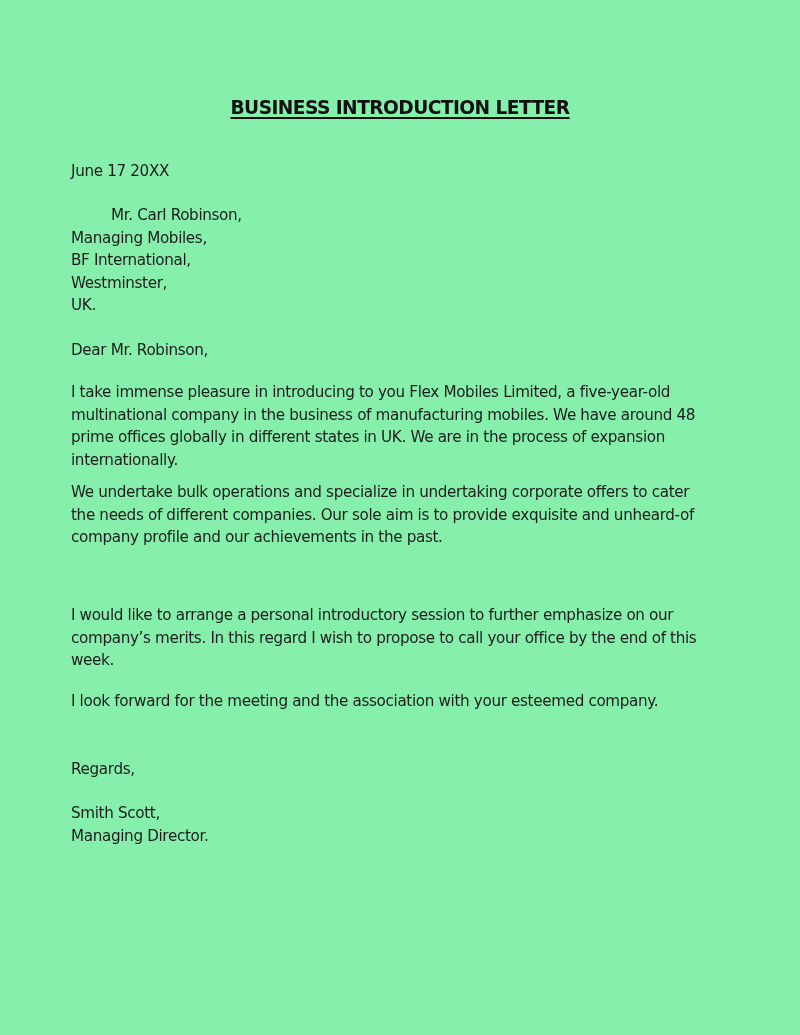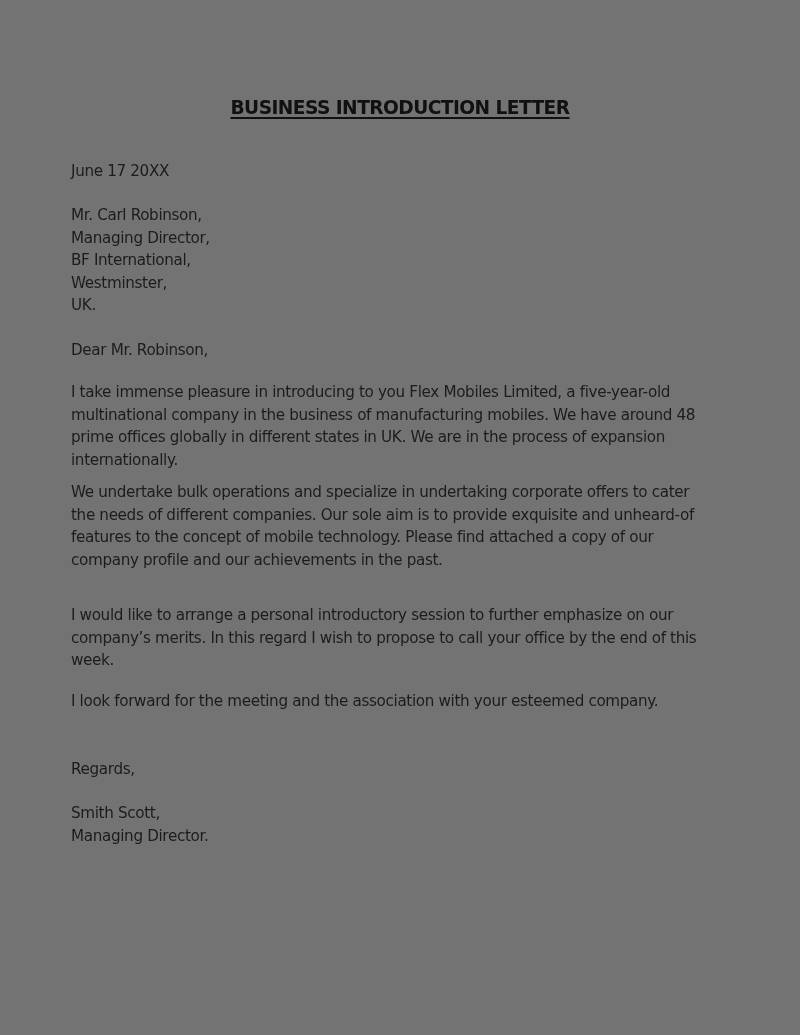"BUSINESS INTRODUCTION LETTER" .page { background: #737373 -> #86efac }
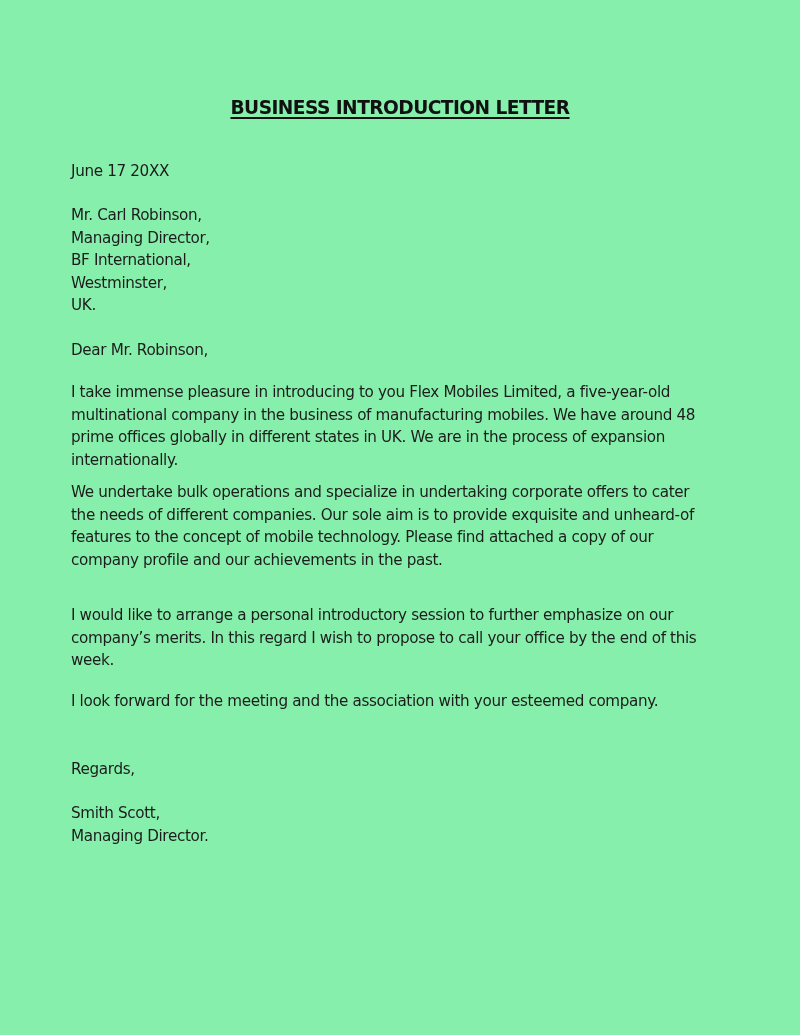"Mr. Carl Robinson," div.line { margin-left: none -> 40px }
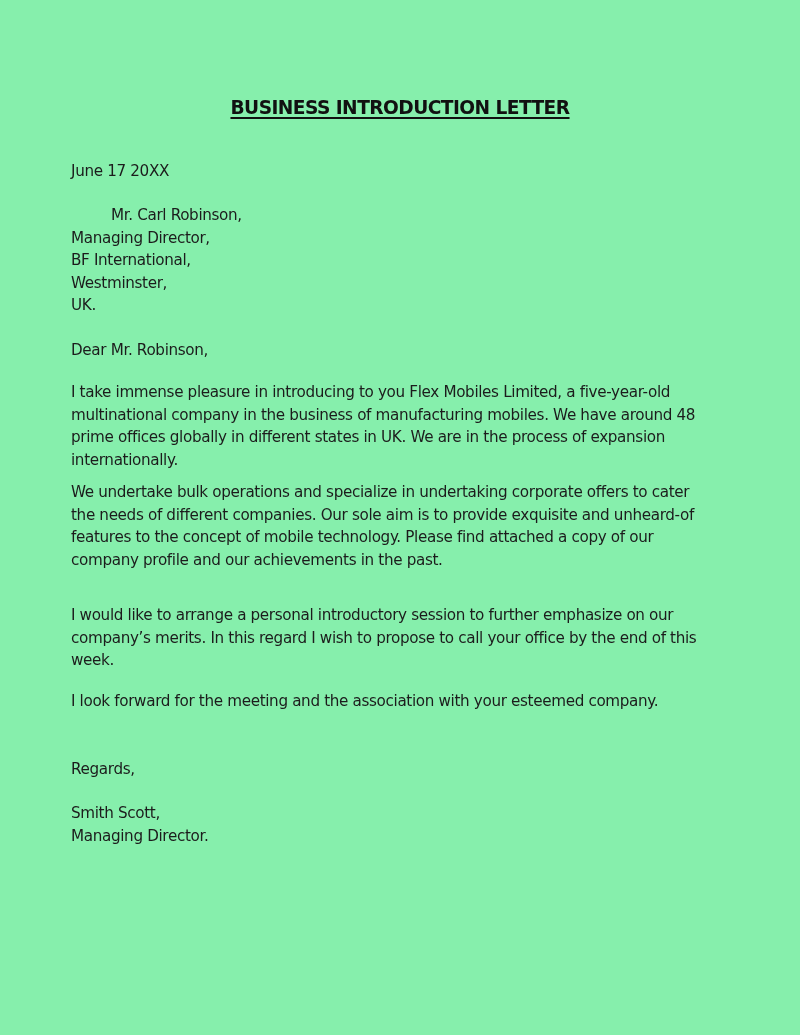"Managing Director," div.line { text: Director -> Mobiles }
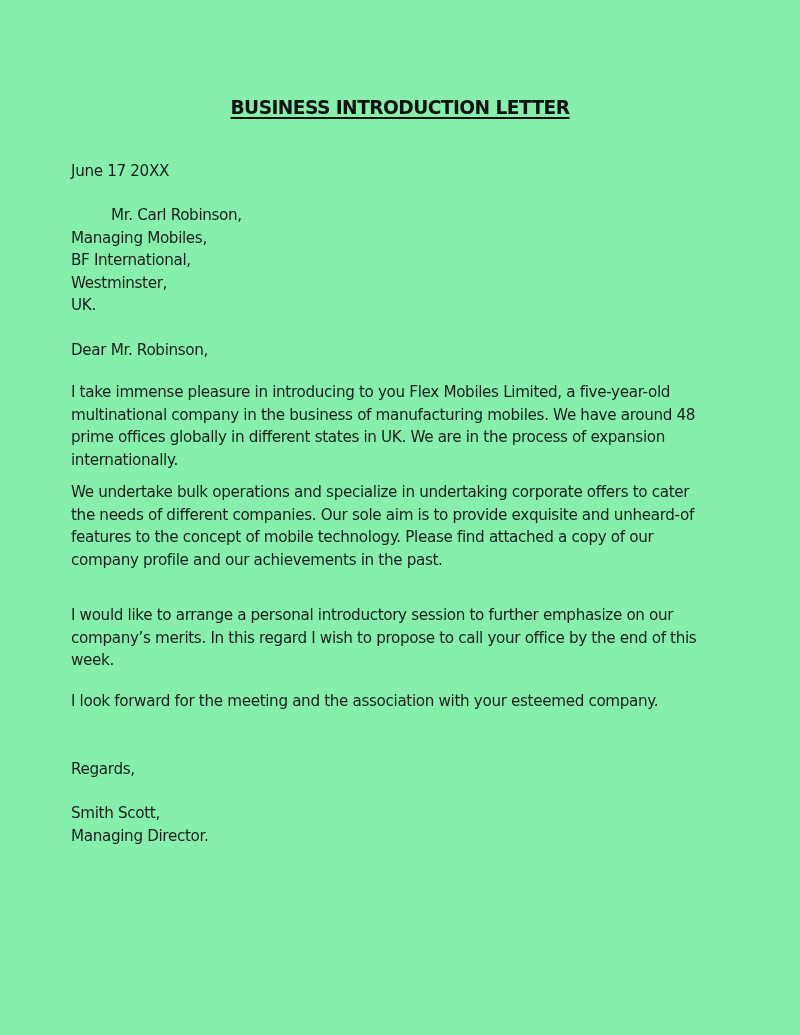"features to the concept of" span { html: <span>features to the concept of mobile technology. Please find attached a copy of our</span> -> none }
